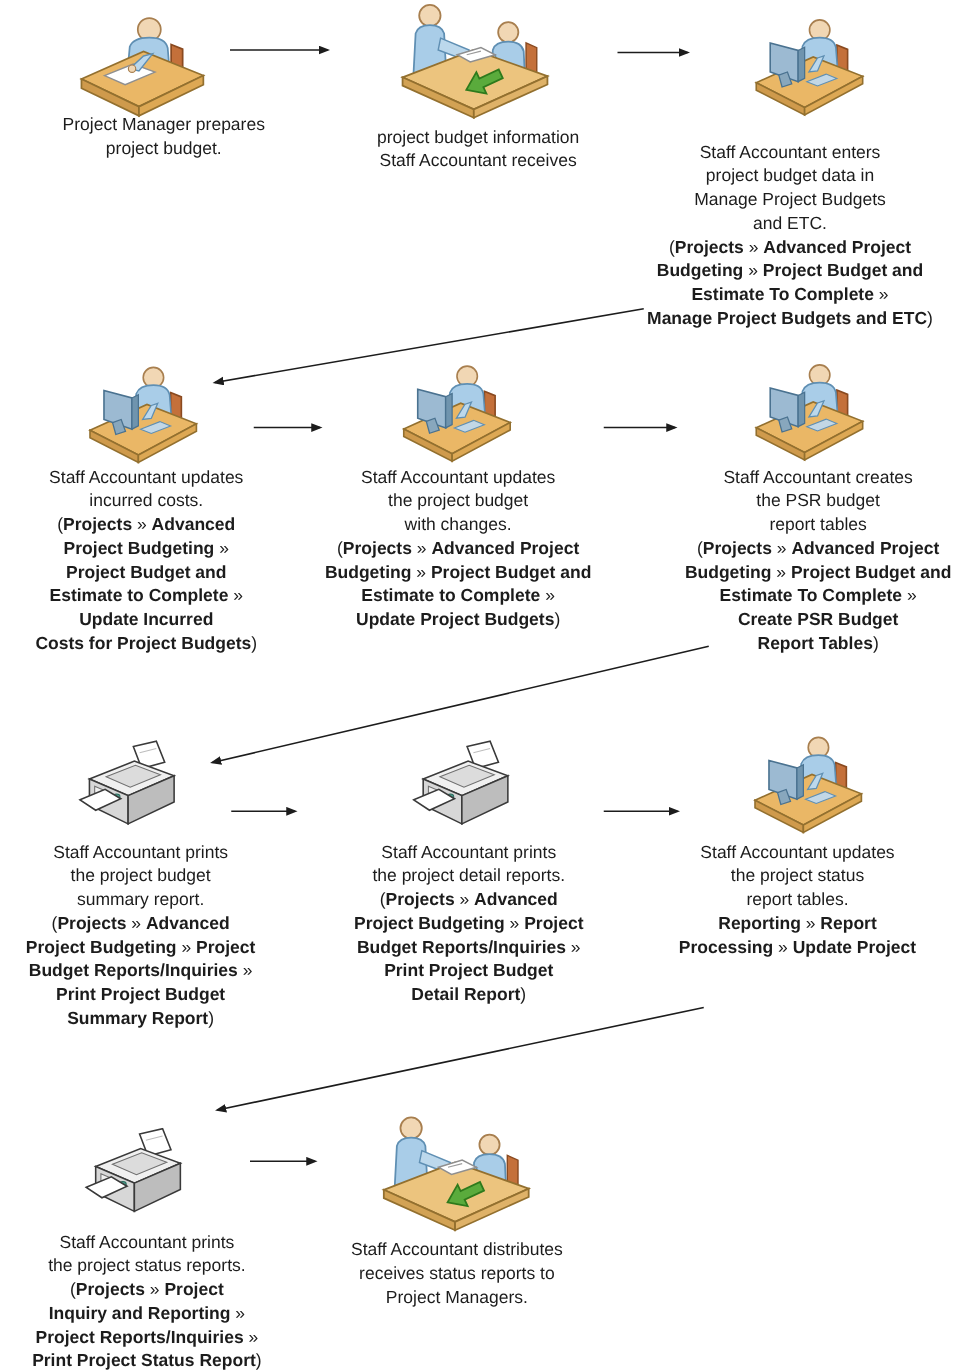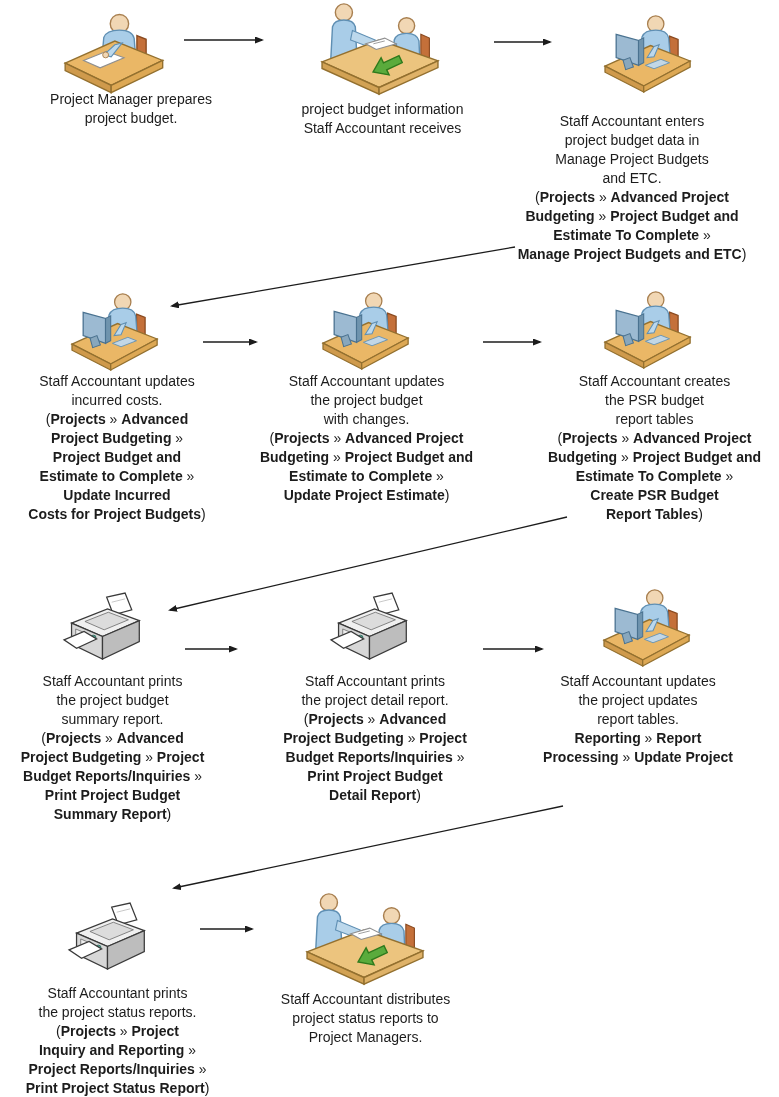"Update Project Estimate" b { text: Estimate -> Budgets }
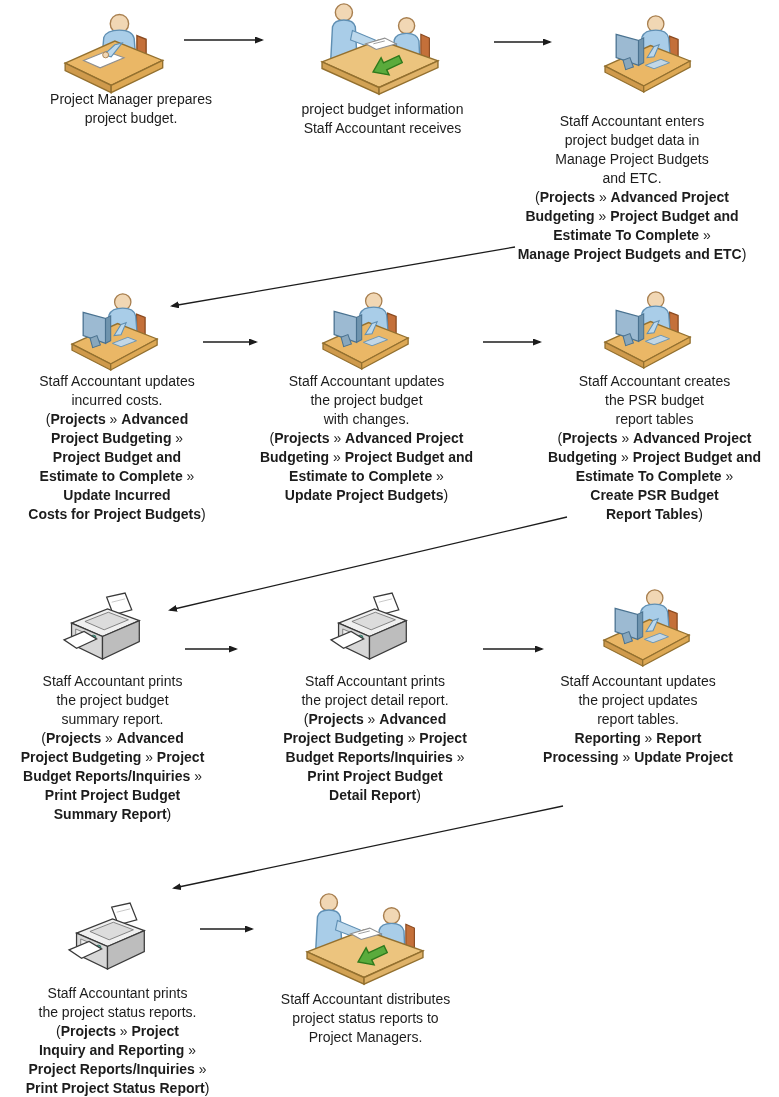"the project detail report." span { text: report -> reports }
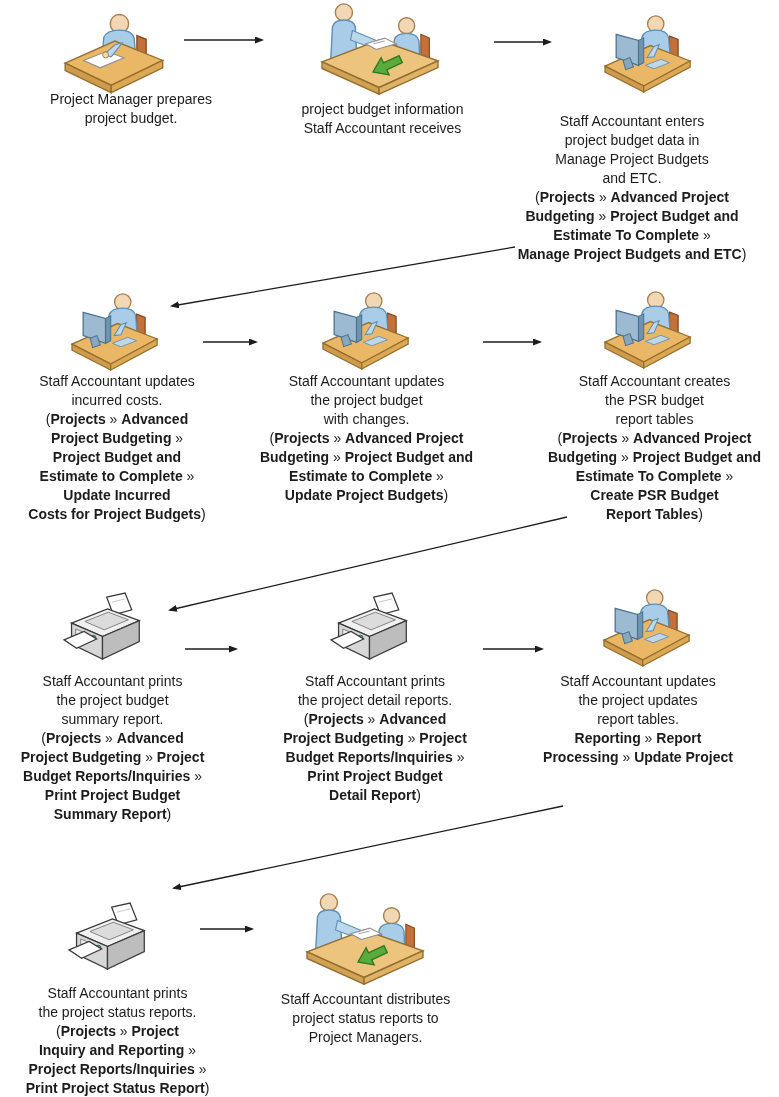"the project updates" span { text: updates -> status }
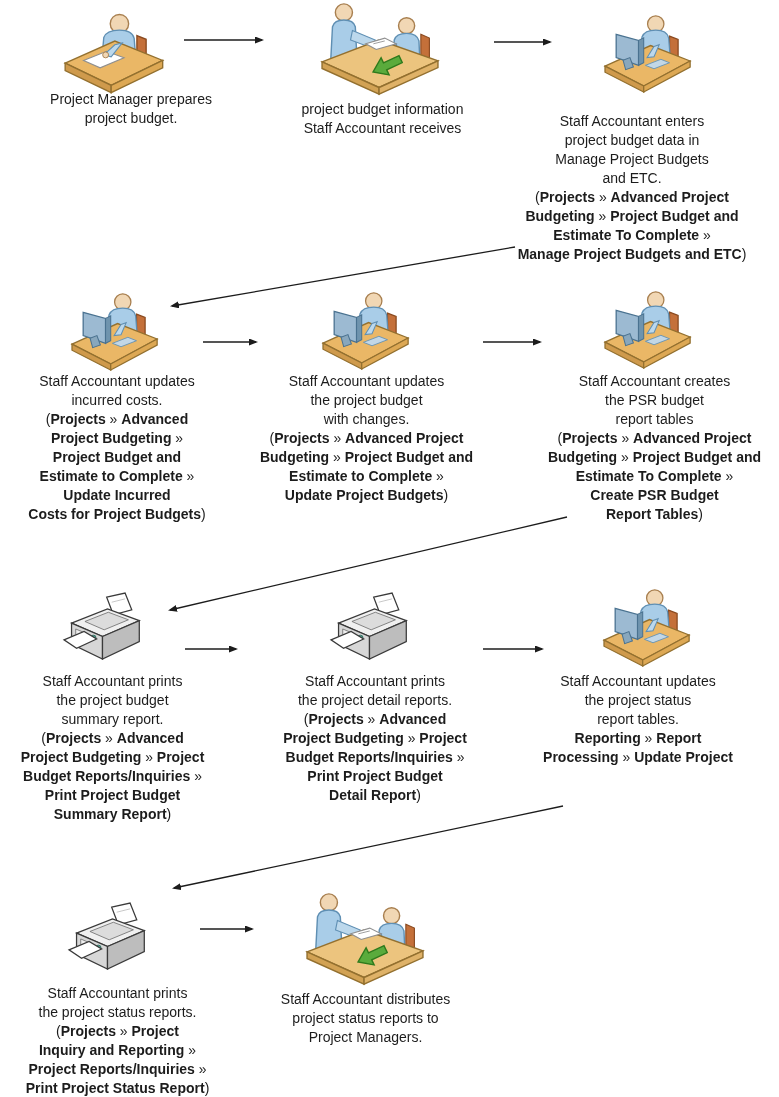"project status reports to" span { text: project -> receives }
